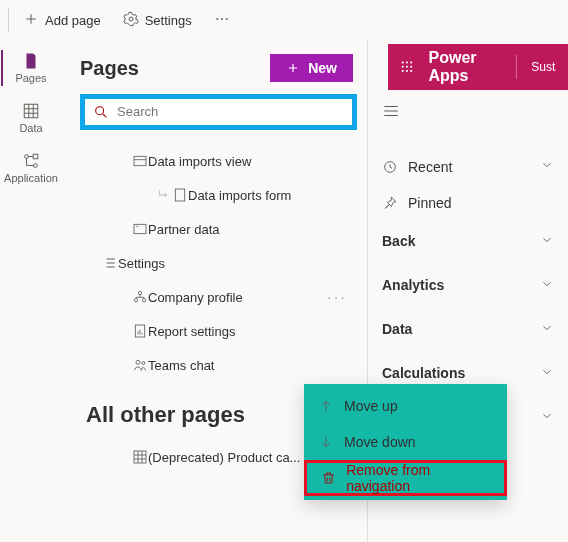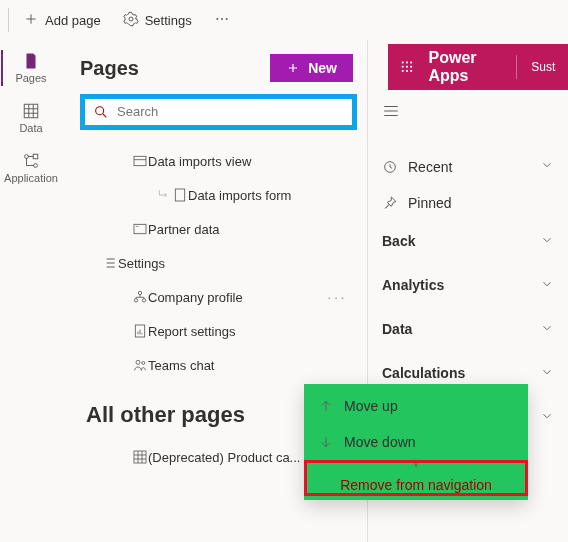"Move up" .context-menu { background: #22c55e -> #14b8a6; width: 224px -> 203px }
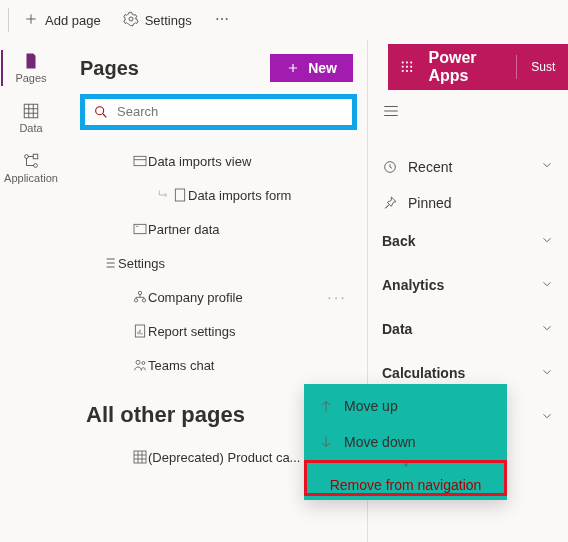"Remove from navigation" .highlight-box { flex-direction: column -> none }
